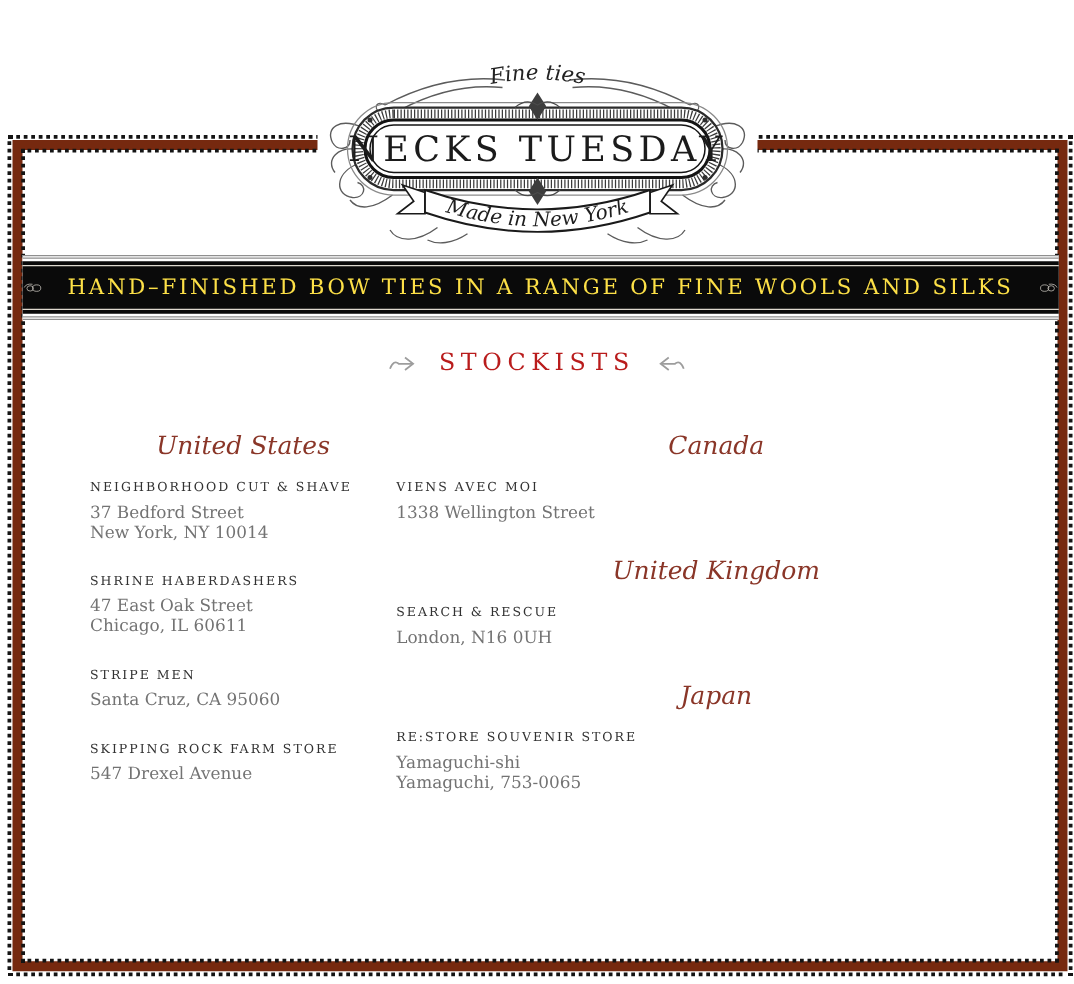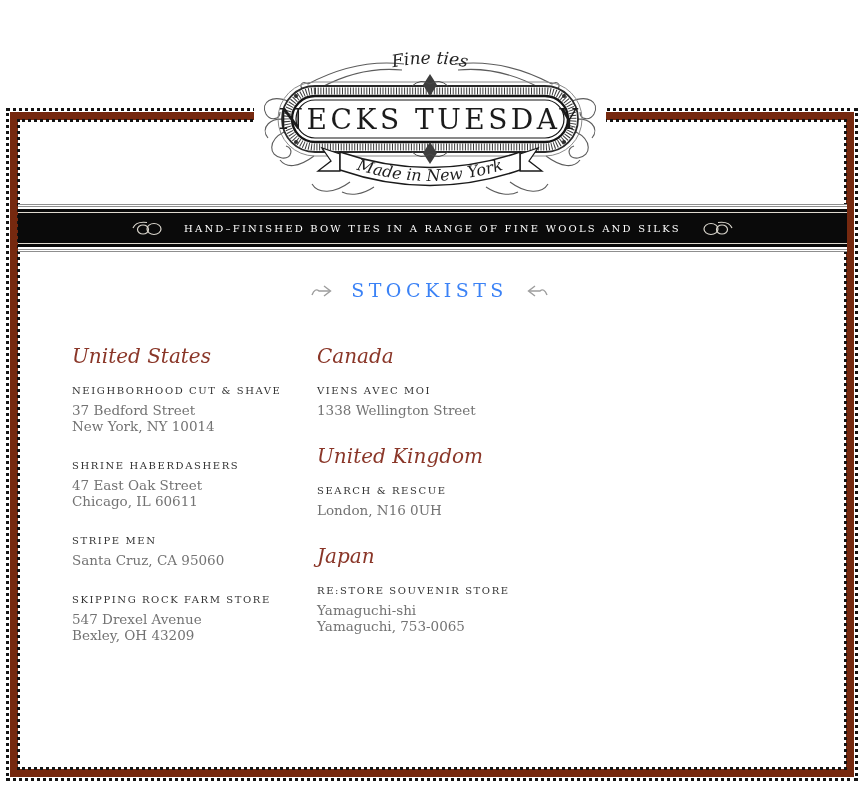"HAND–FINISHED BOW TIES IN A" .banner-text { color: #ffffff -> #fde047; font-size: 10px -> 17px }
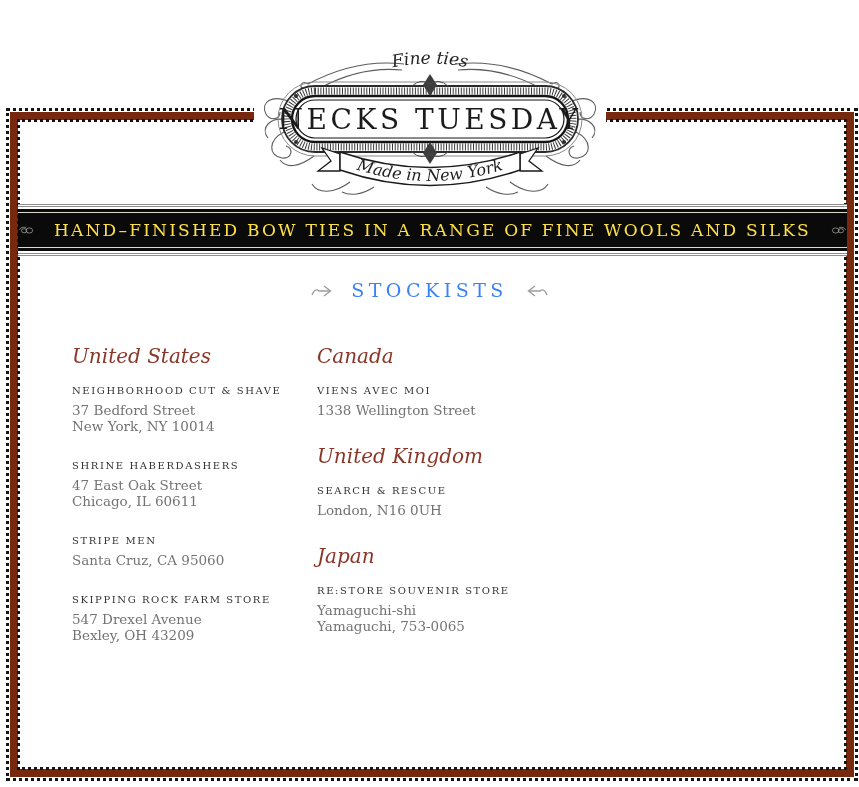"STOCKISTS" .stockists-title { color: #3b82f6 -> #b91c1c }
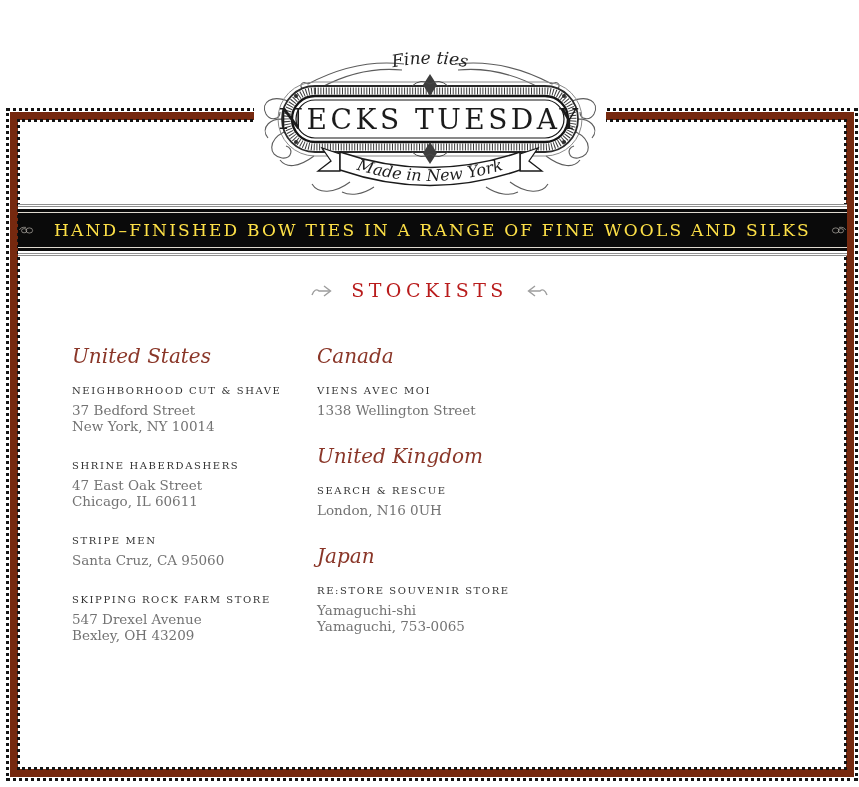"United States" .country { text-align: none -> center }
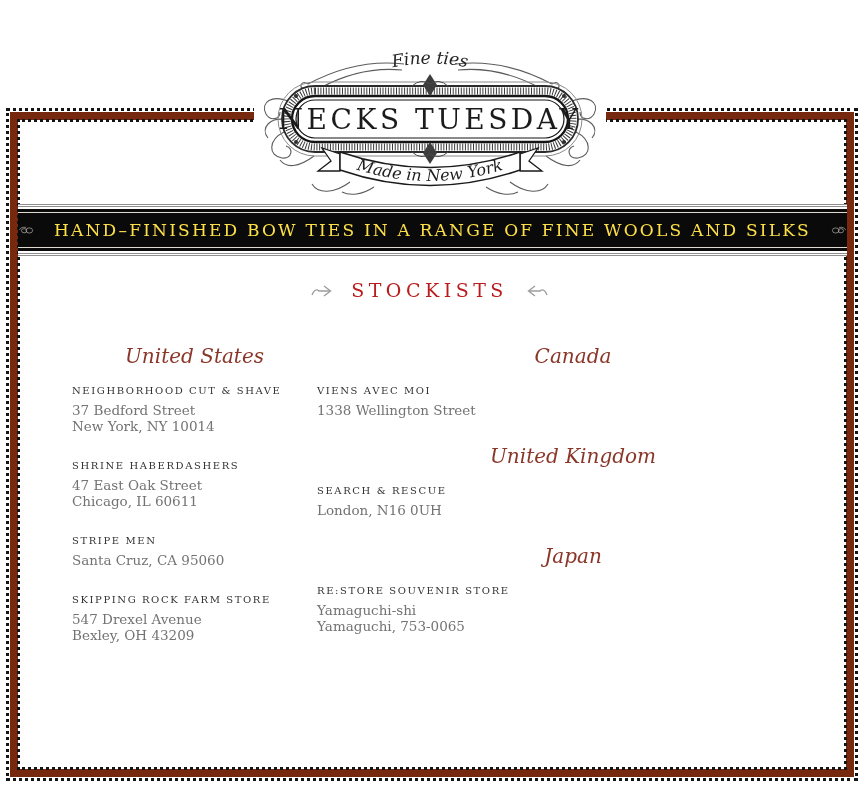"Bexley, OH 43209" p.addr { html: <p>Bexley, OH 43209</p> -> none }
